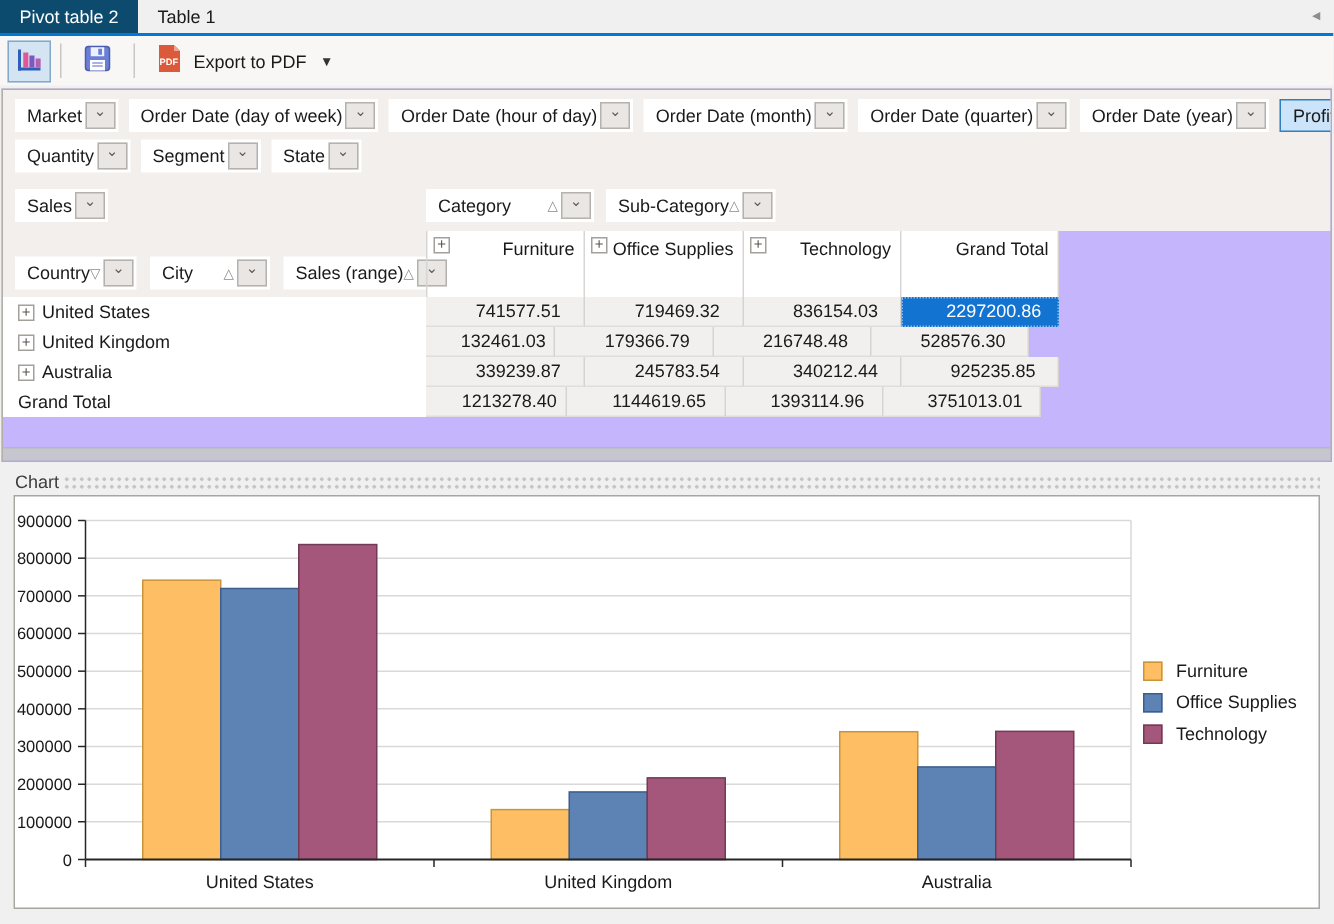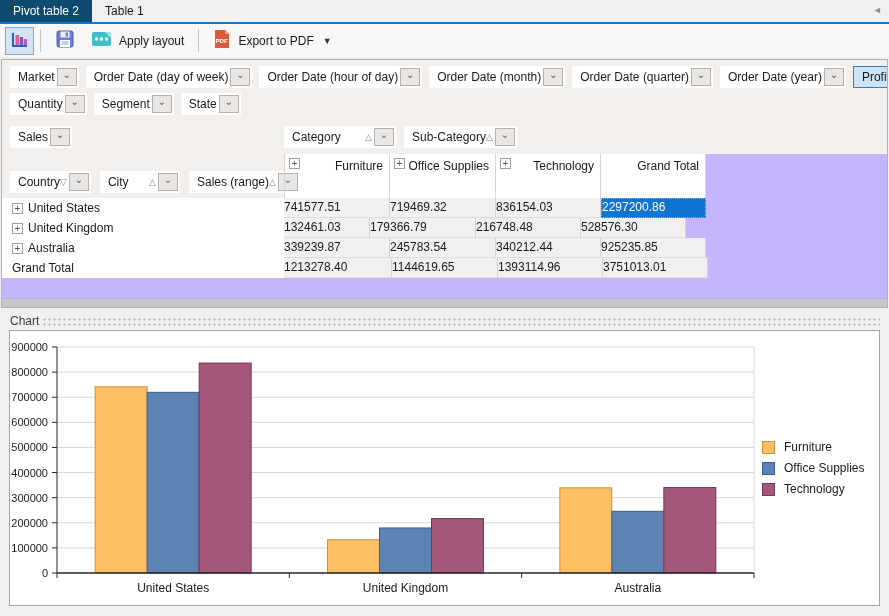"Apply layout" div.tbtn { html: <div> <span> <svg> <rect></rect> <circle></circle> <circle></circle> <circle></circle> <path></path> </svg> </span> <span>Apply layout</span> </div> -> none }
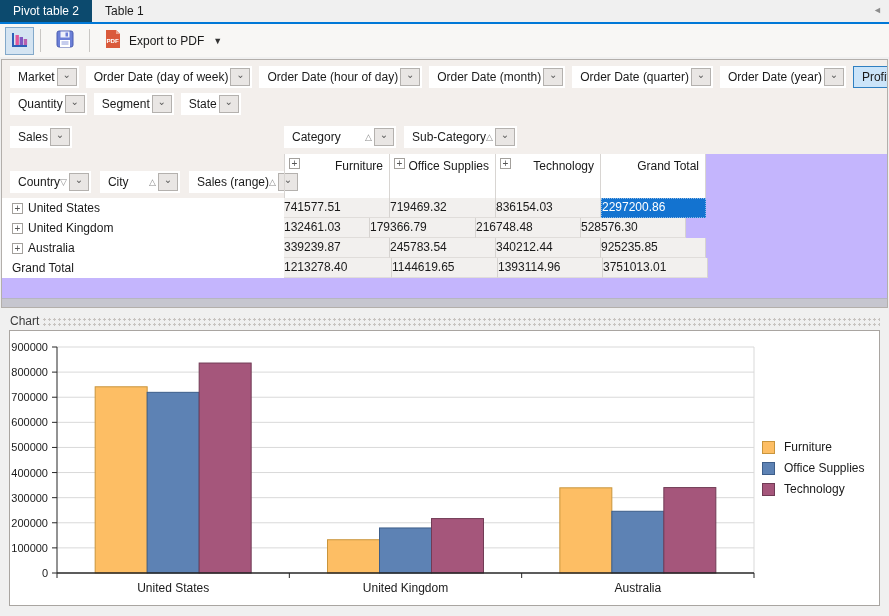"741577.51" .vcell { padding-left: none -> 23px; text-align: left -> center }
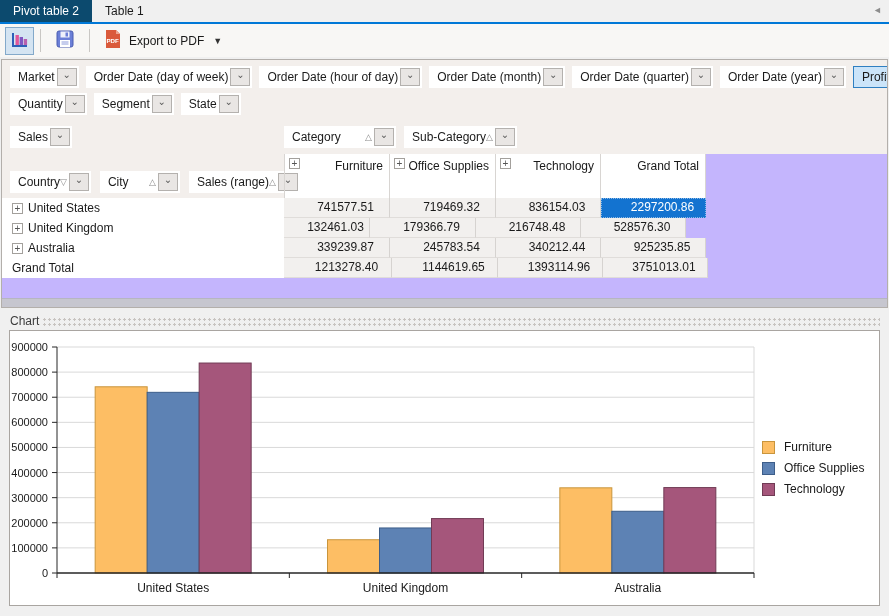"1213278.40" div.vcell { width: 108px -> 94px }
